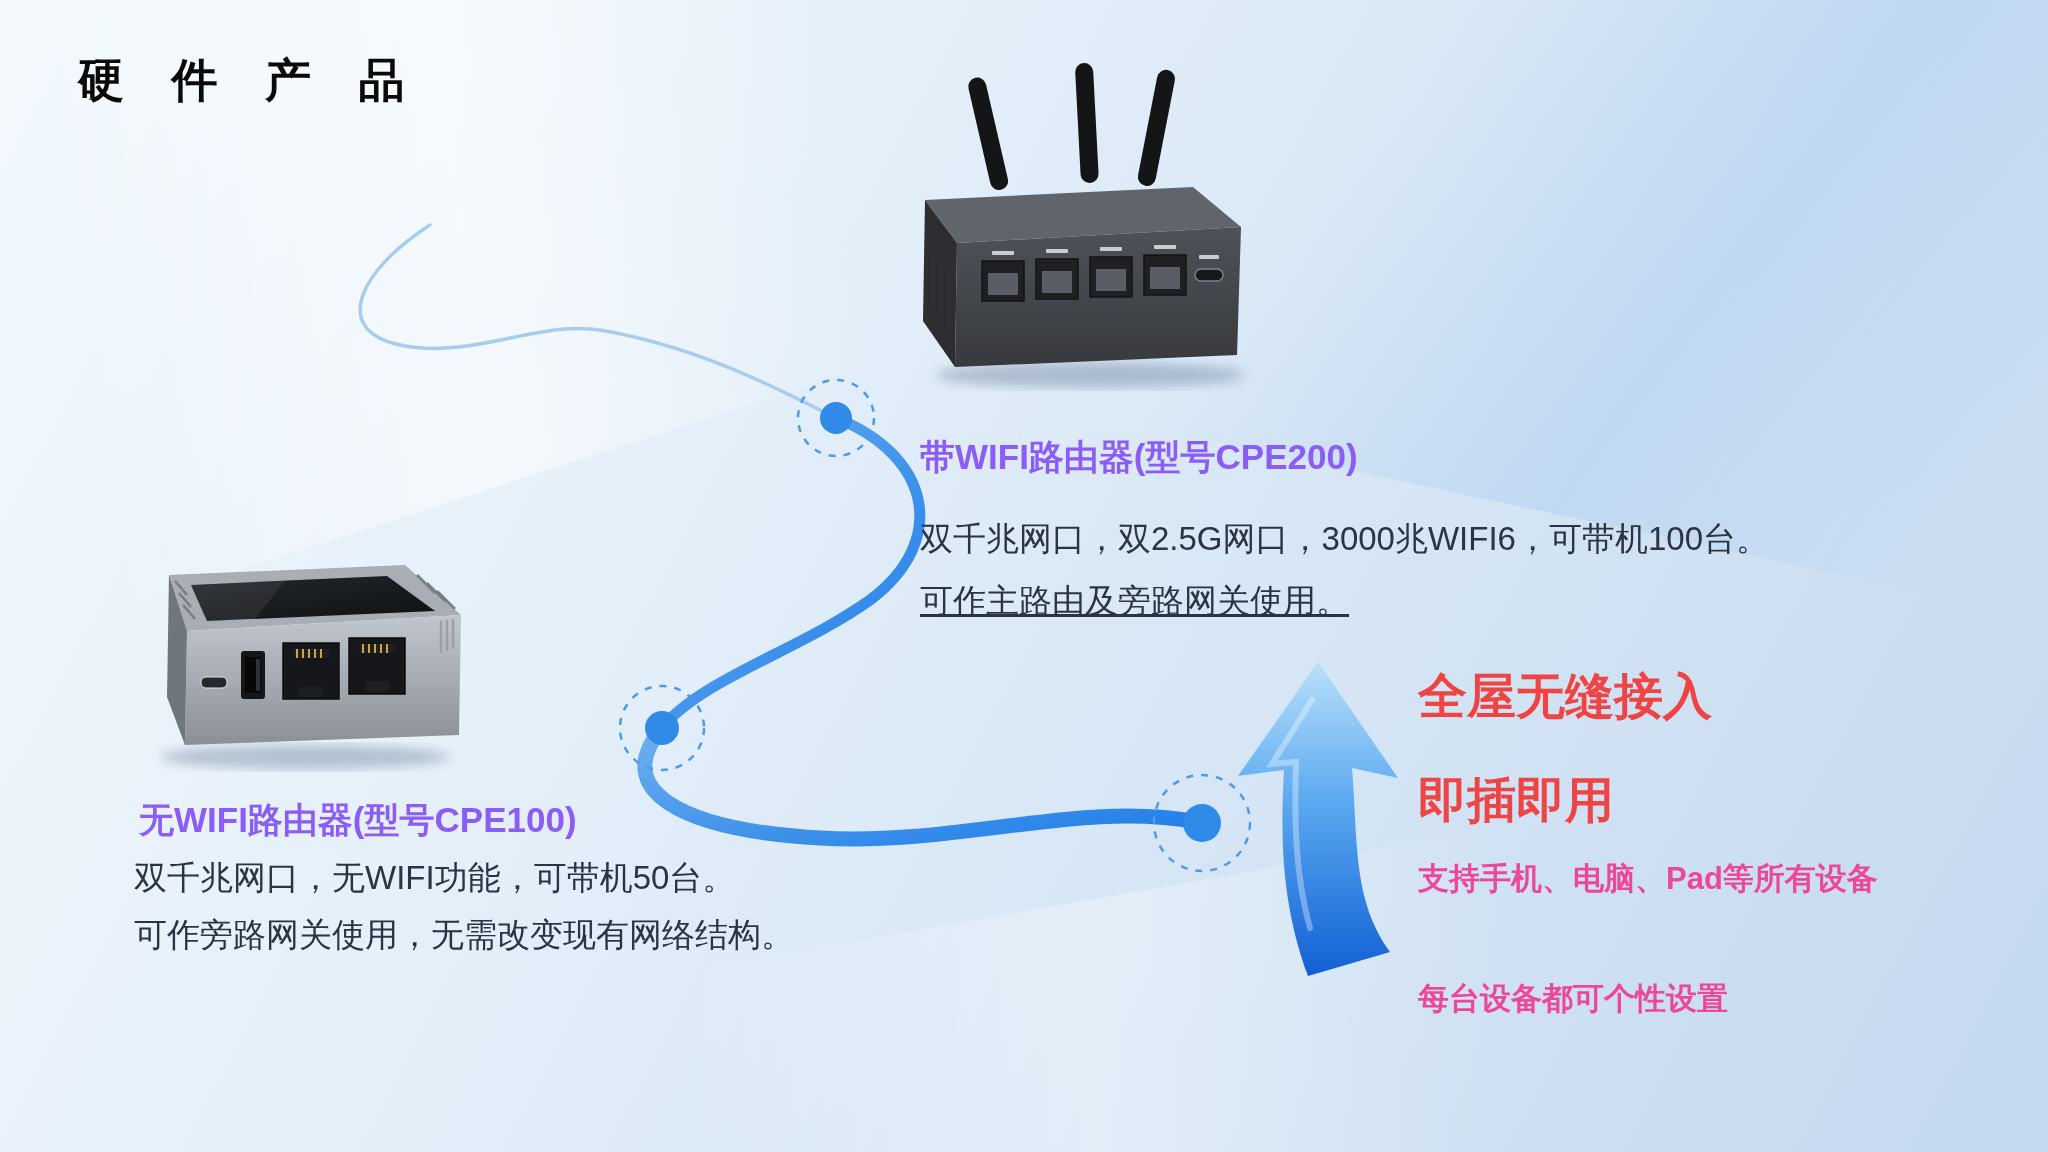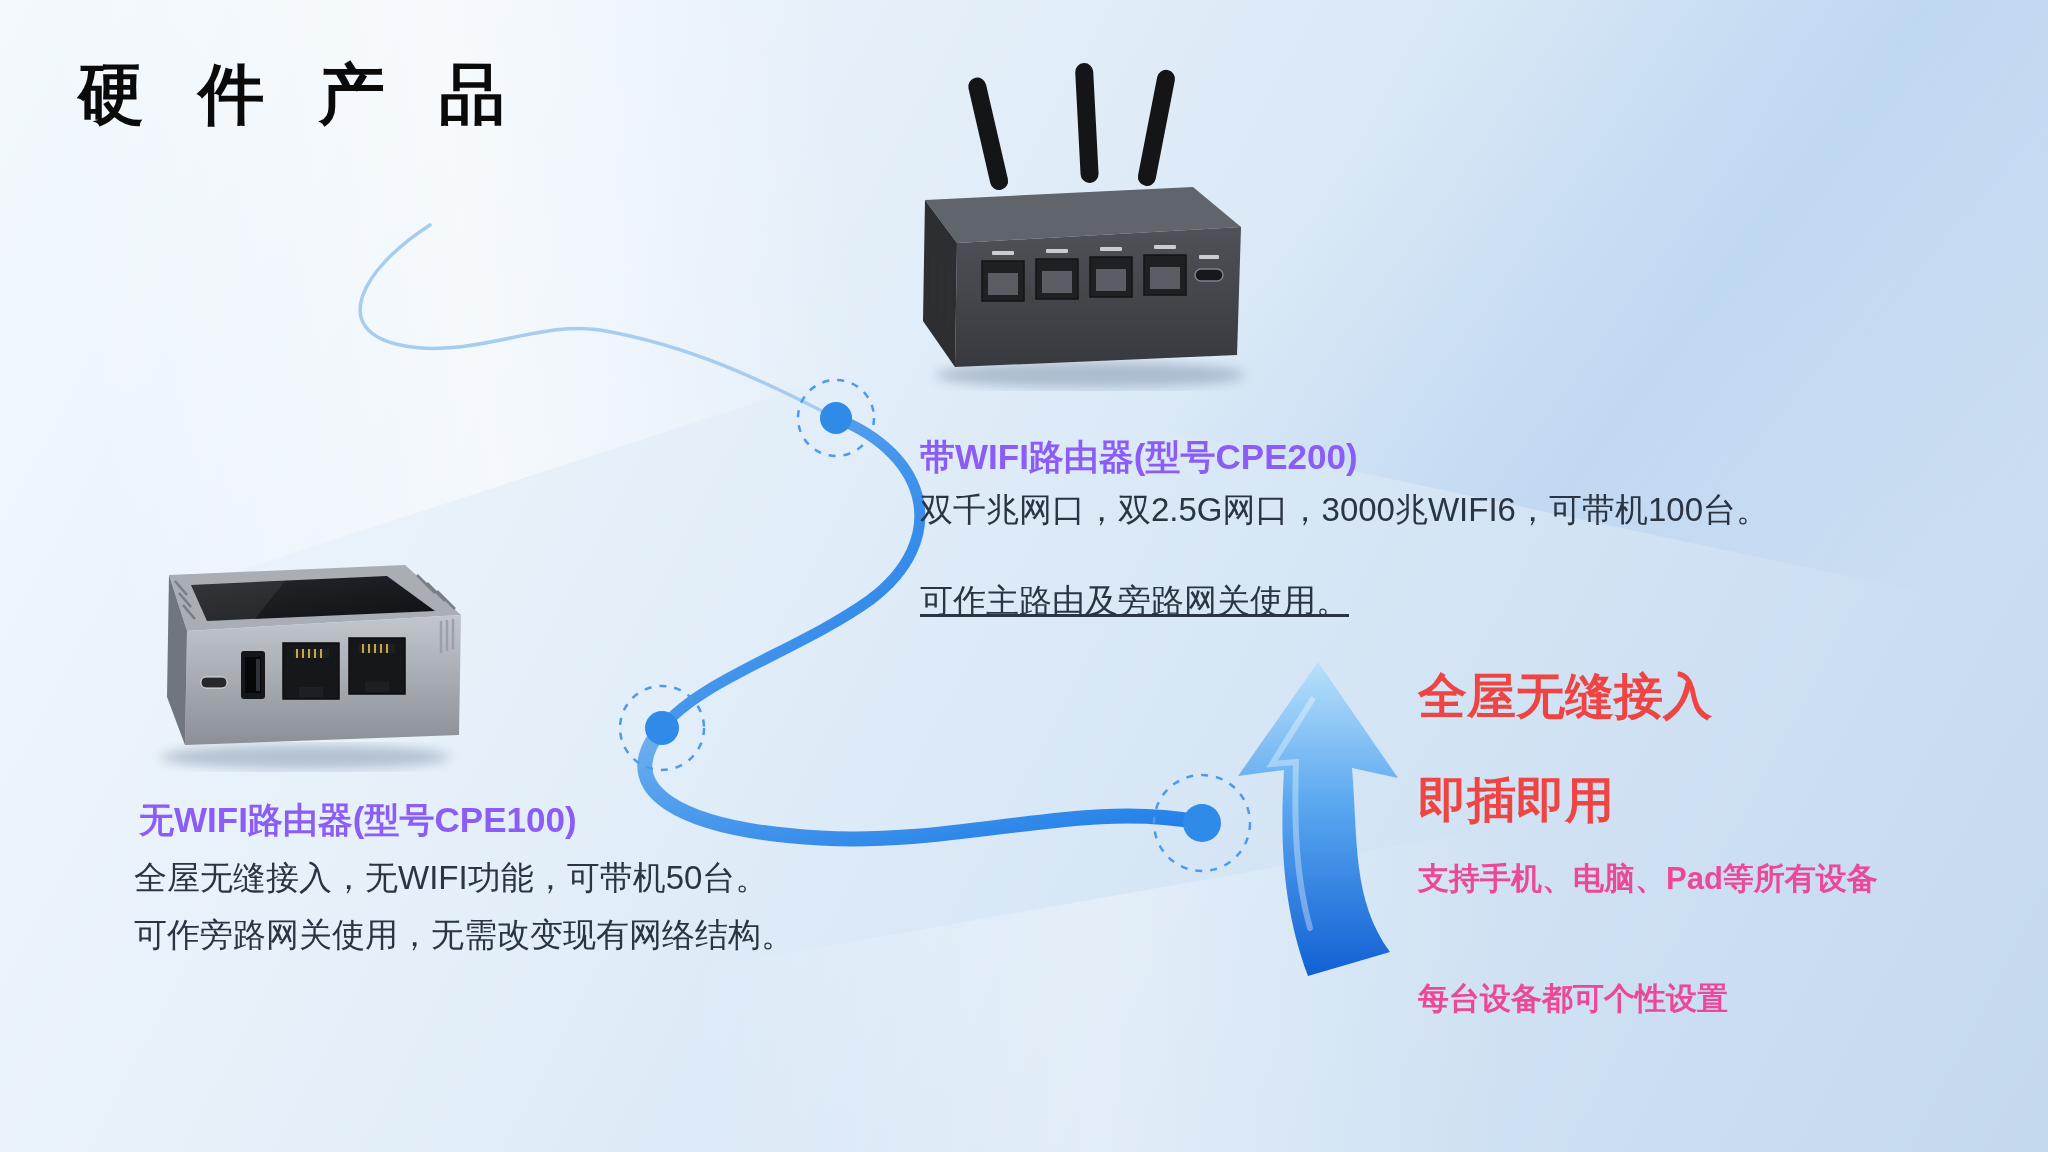"硬 件 产 品" #page-title { font-family: none -> Liberation Serif, serif; font-size: 66px -> 46px }
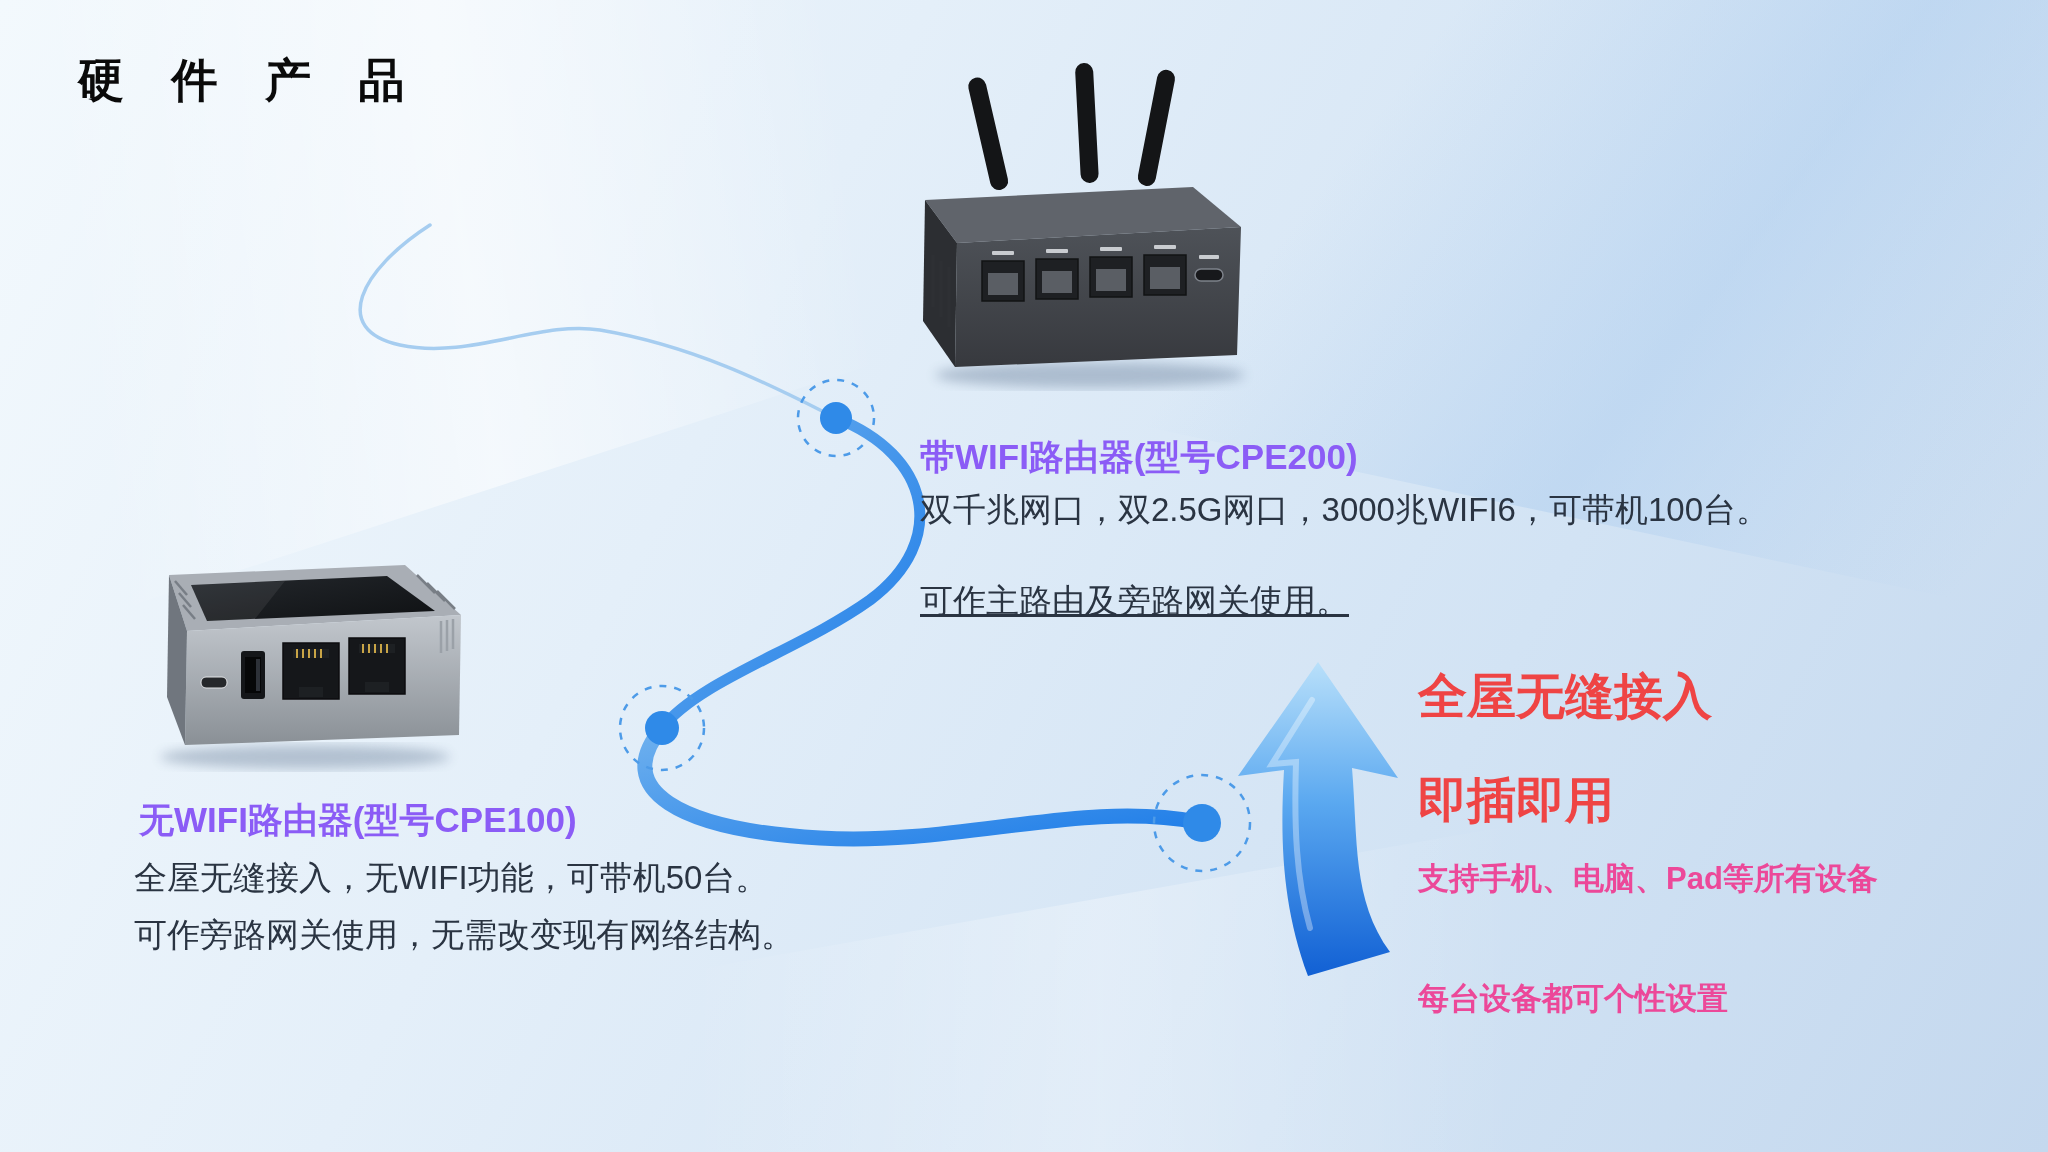"双千兆网口，双2.5G网口，3000兆WIFI6，可带机100台。" #cpe200-desc1 { top: 488px -> 517px }
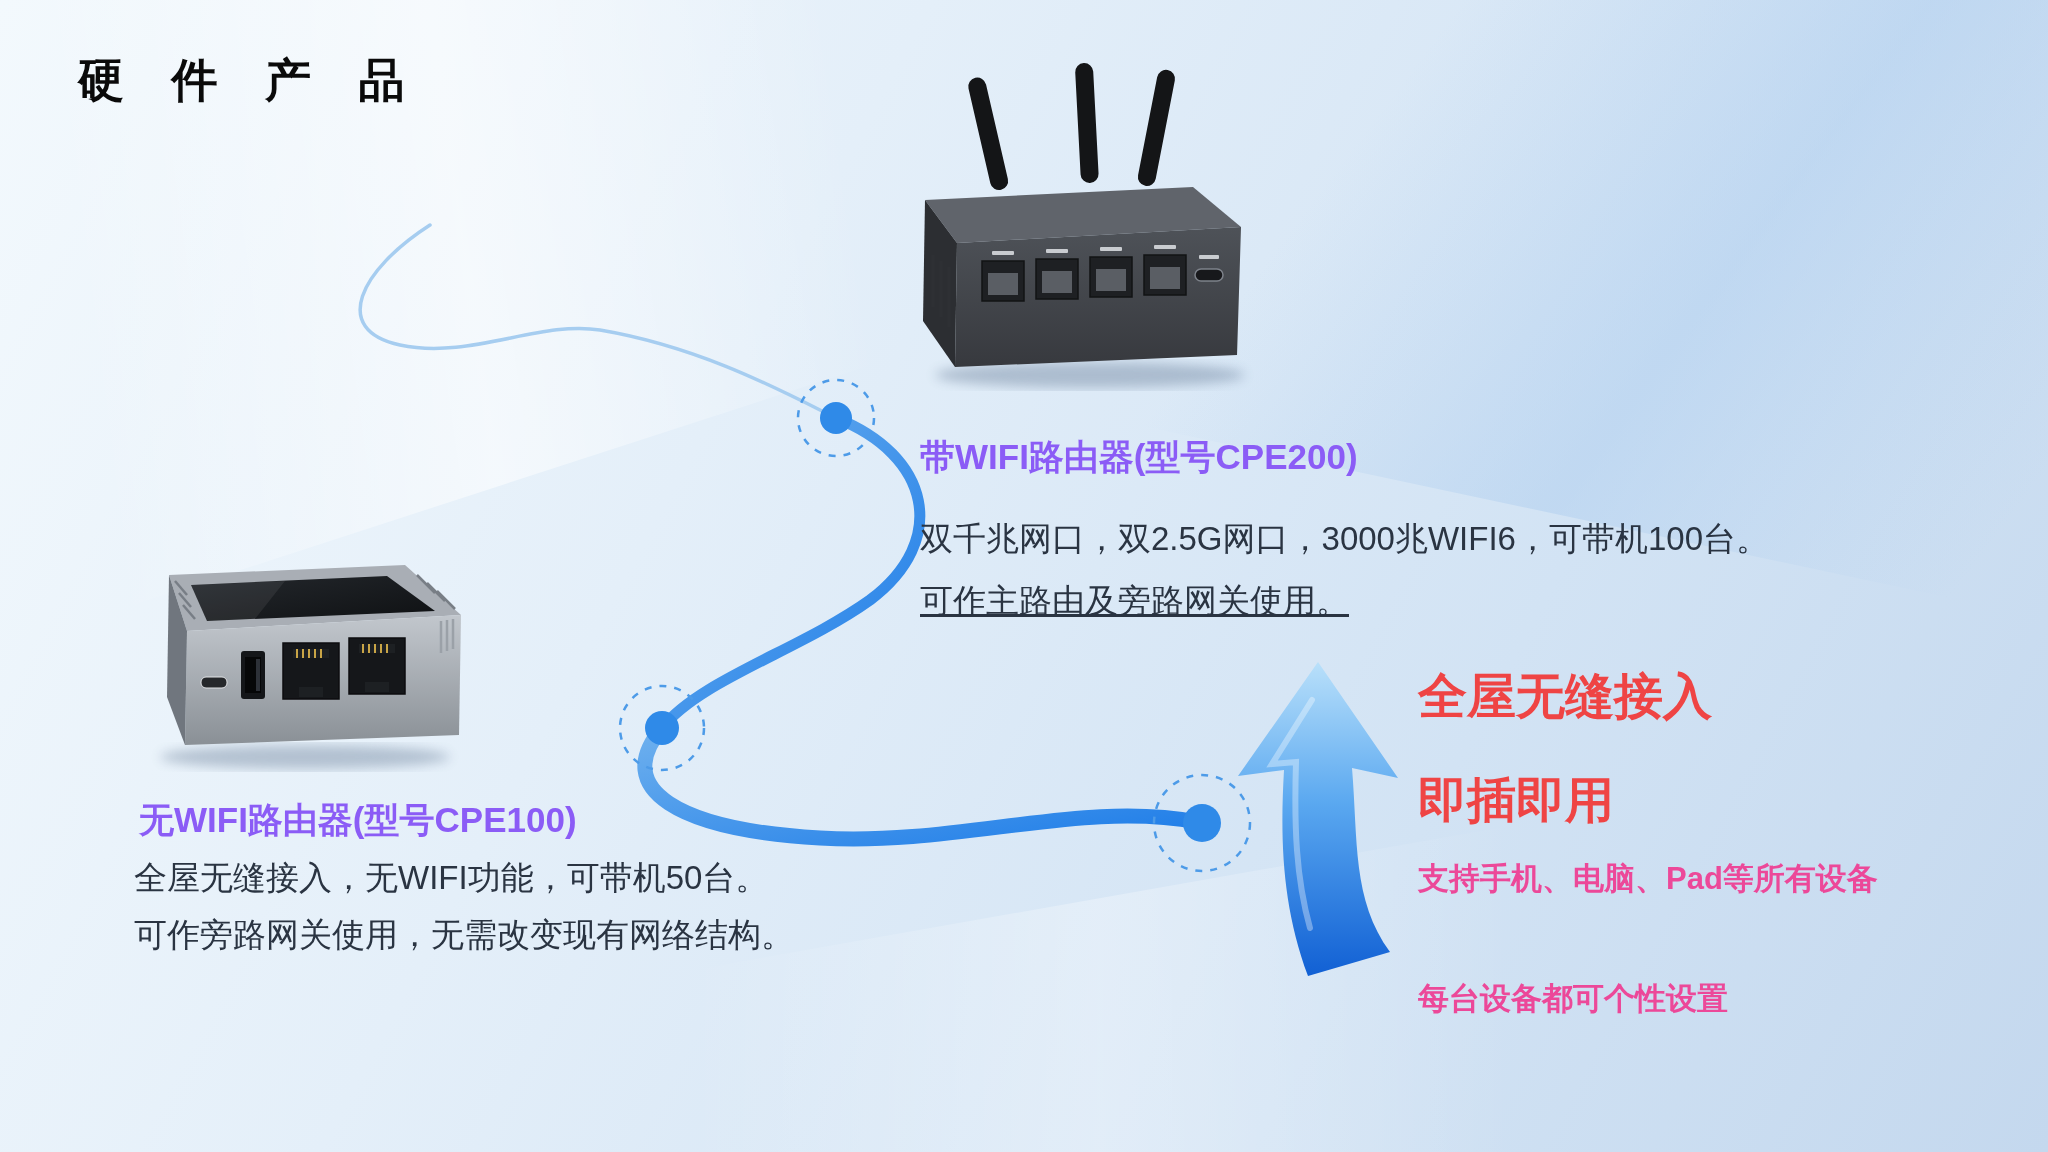"全屋无缝接入，无WIFI功能，可带机50台。" div.prod-desc { text: 全屋无缝接入 -> 双千兆网口 }
